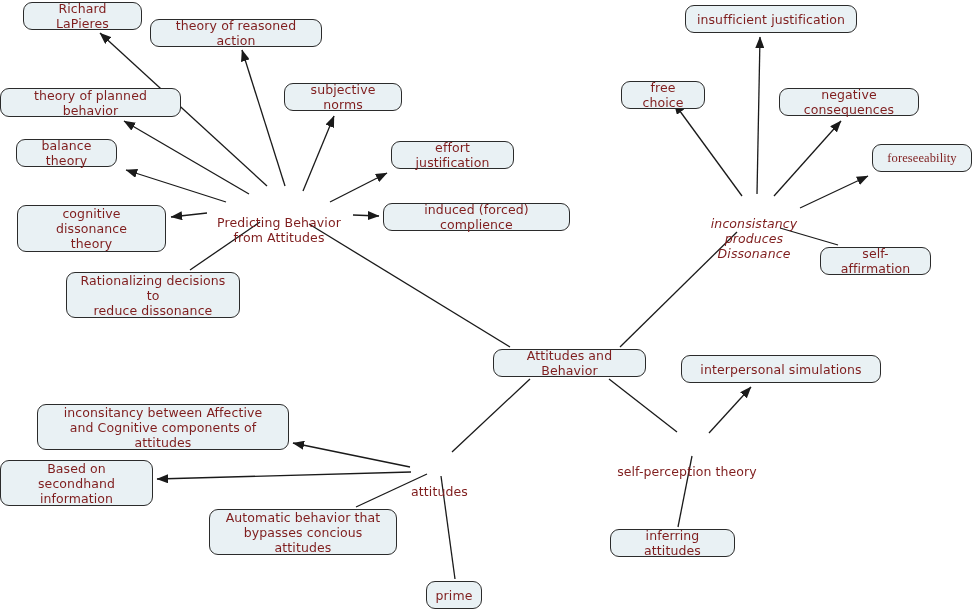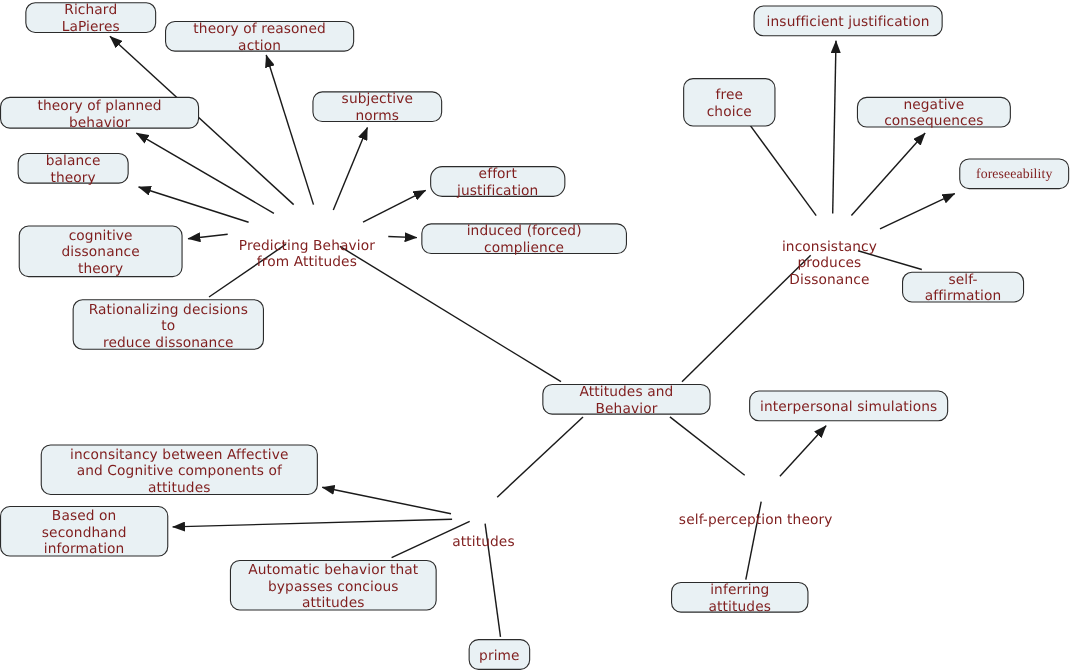"free choice" div.node { height: 44px -> 28px; top: 71px -> 81px }
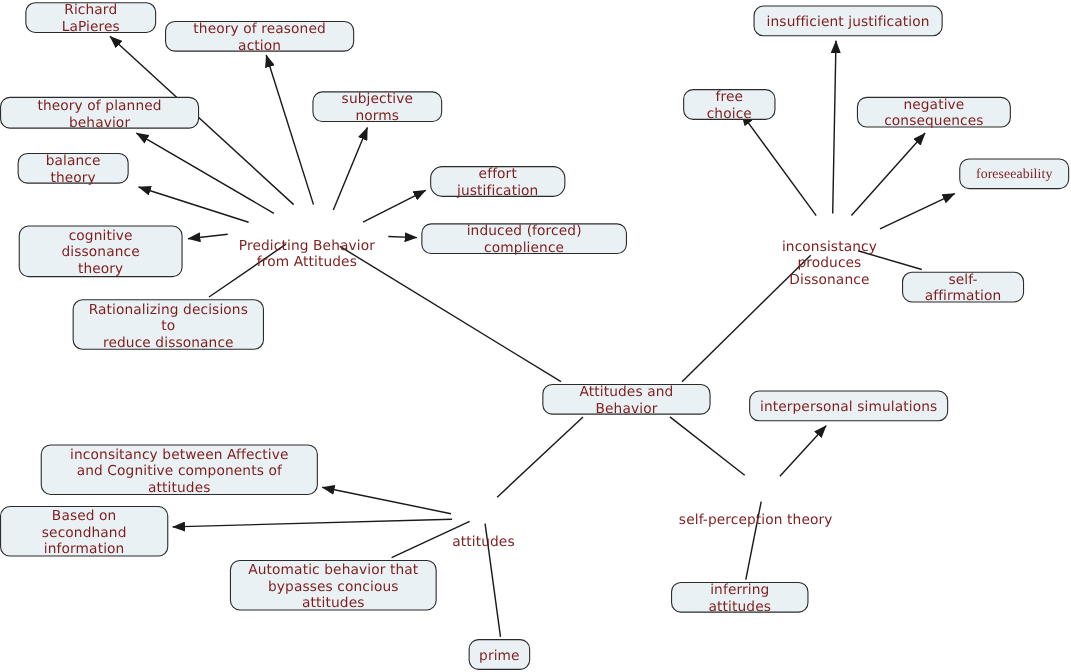"effort justification" div.node { border-radius: 11px -> none; top: 151px -> 141px }
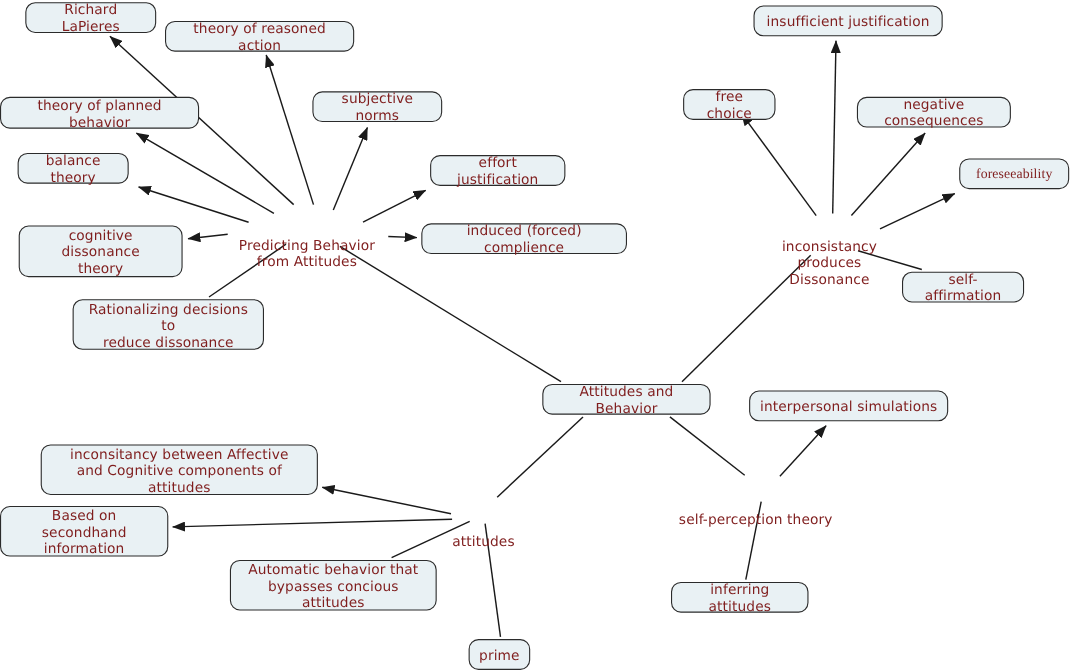"inconsistancy produces" div.node { font-style: none -> italic }
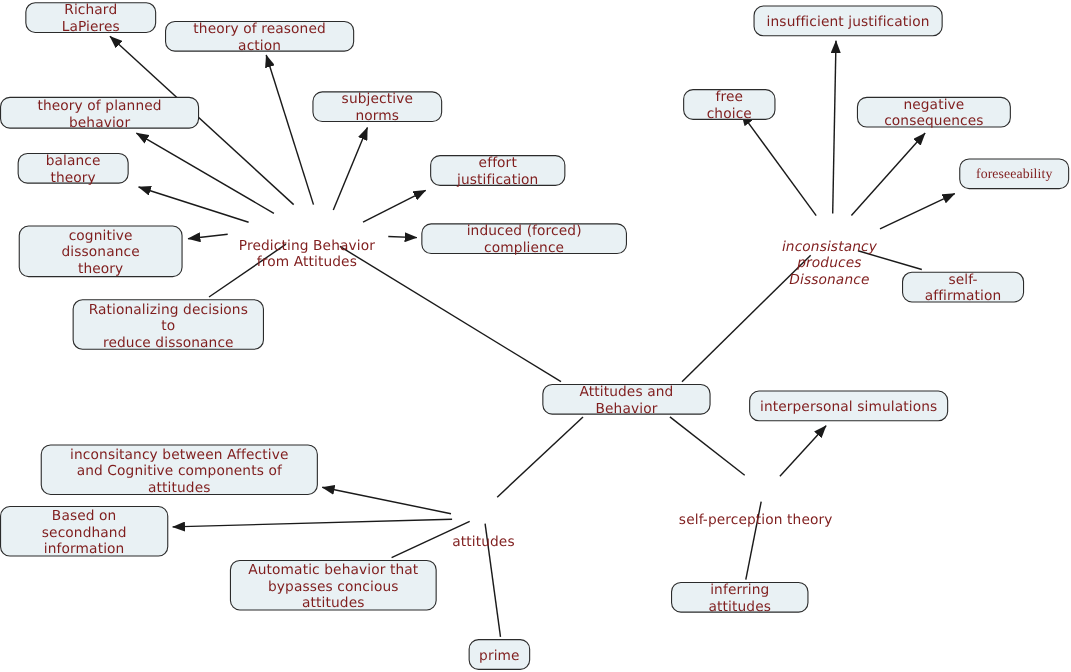"interpersonal simulations" div.node { width: 181px -> 200px }
